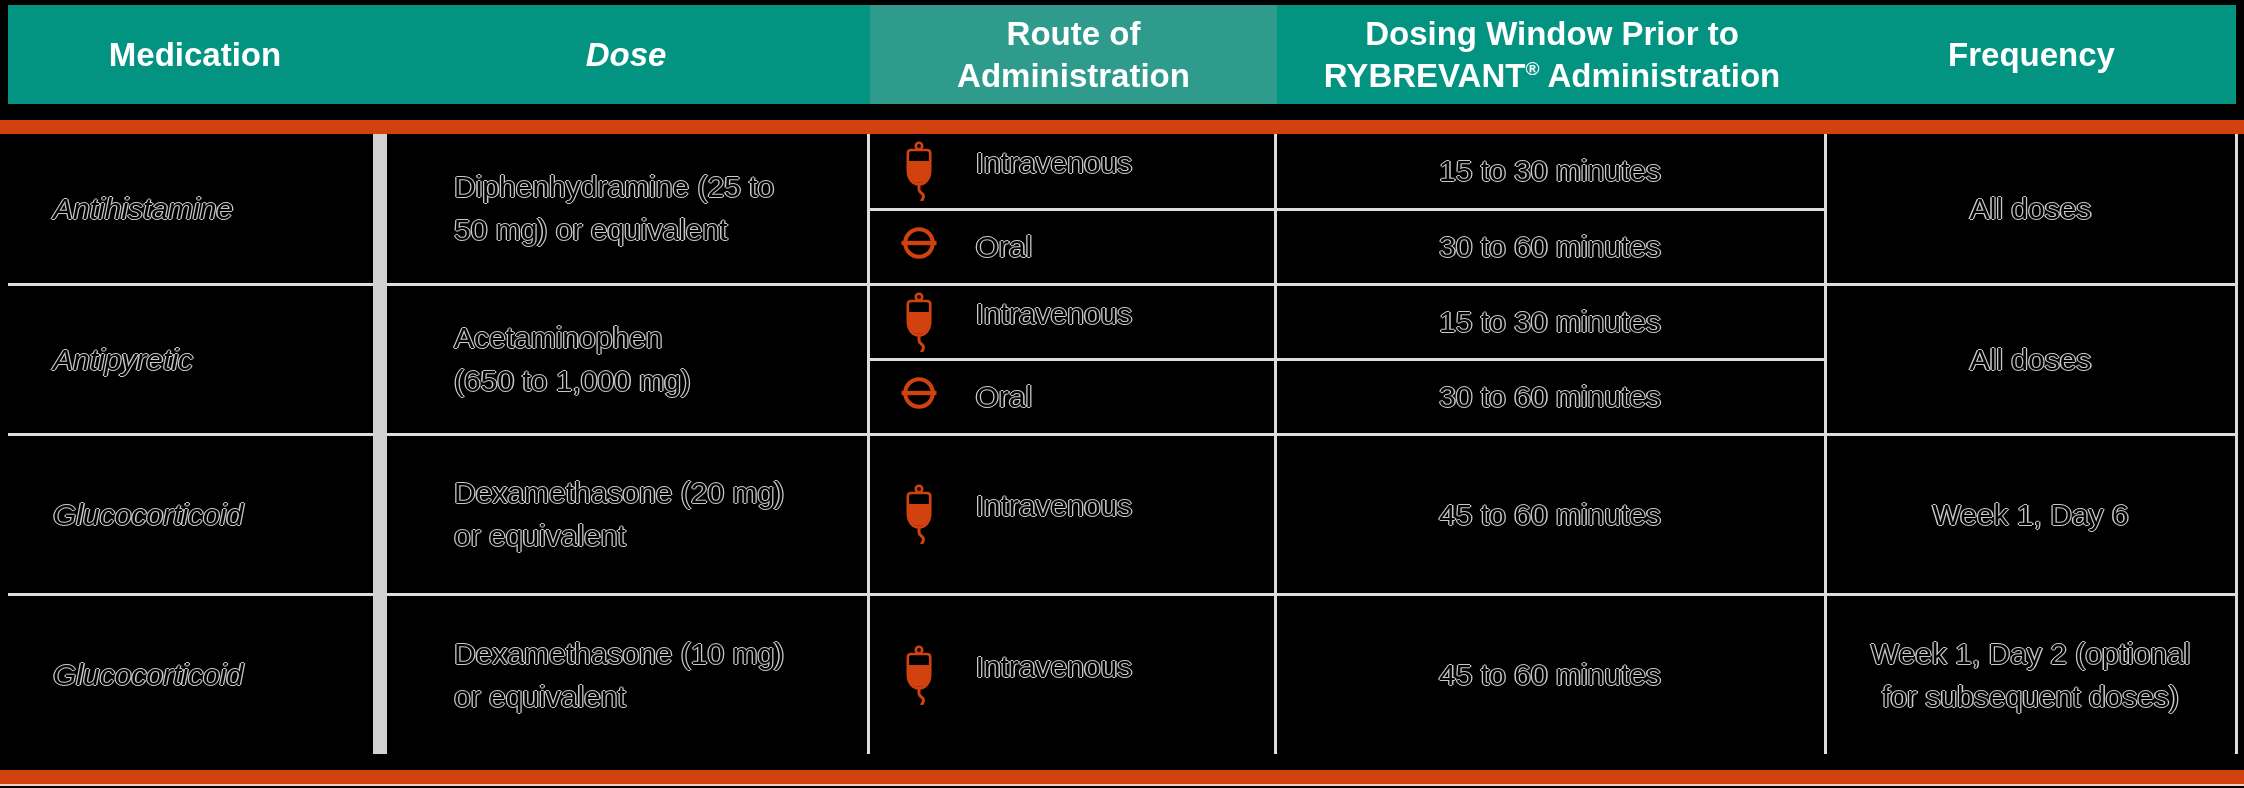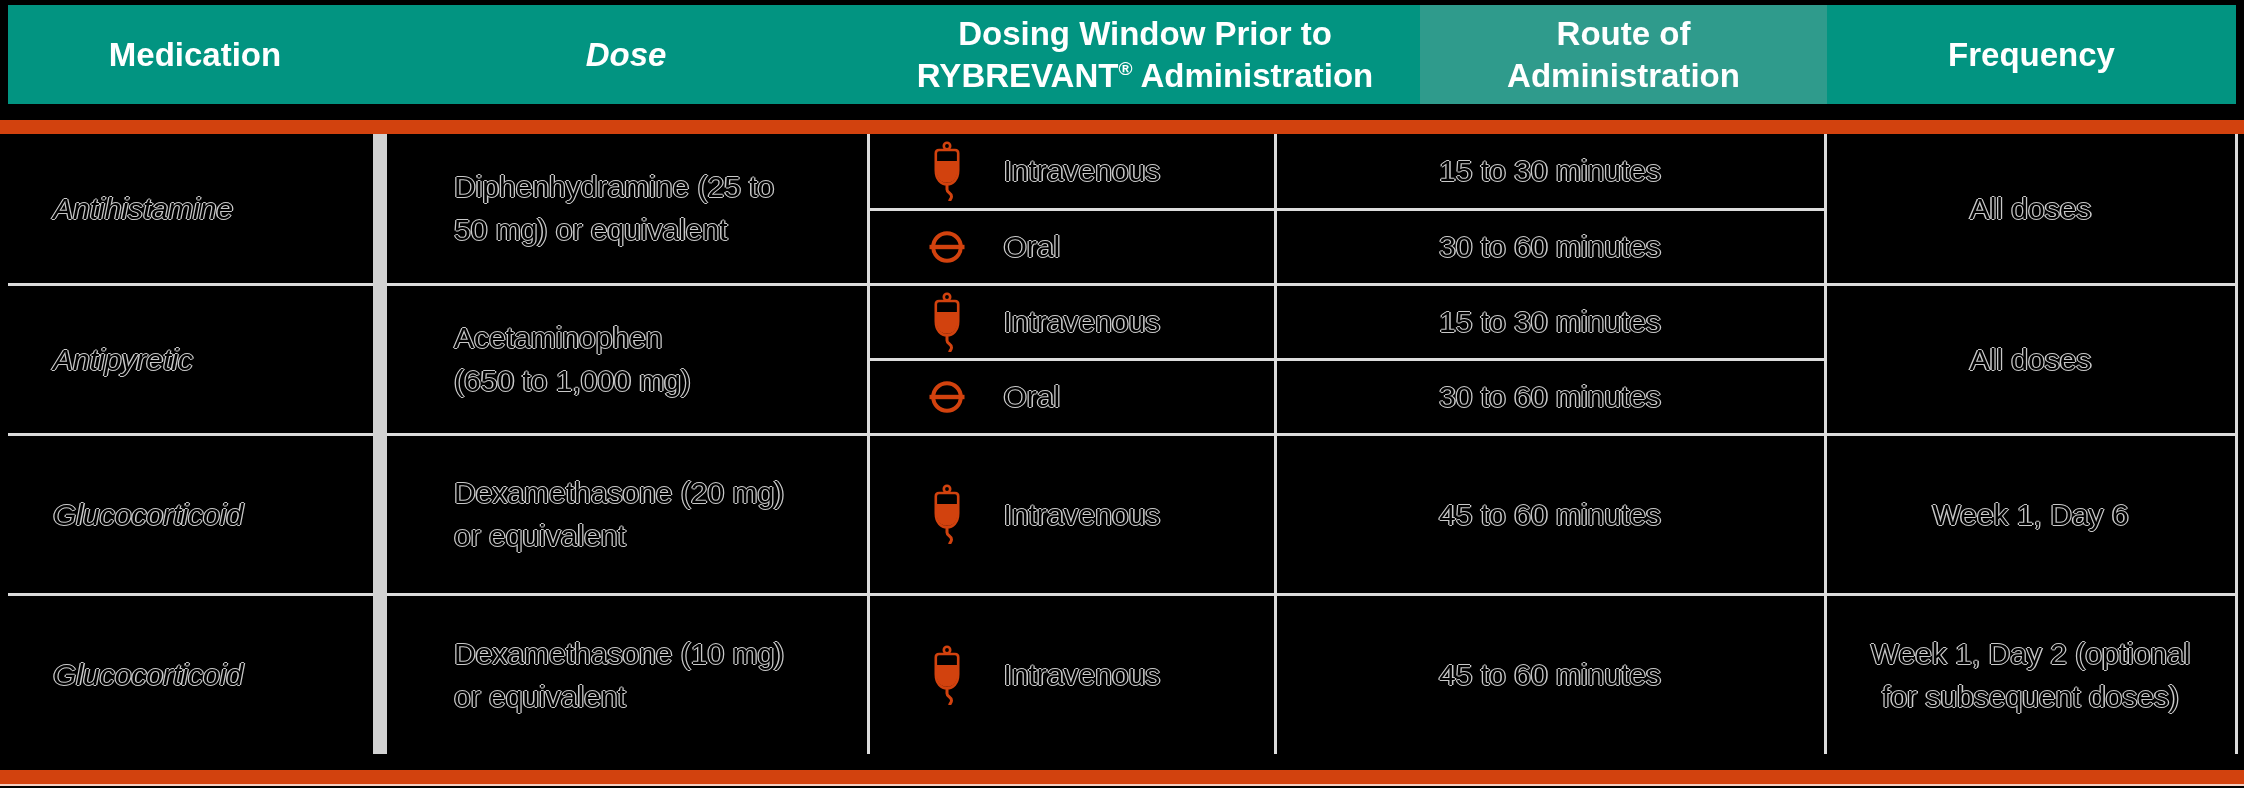"Dosing Window Prior to" div.header-cell { order: before "Route of" -> after "Route of" }
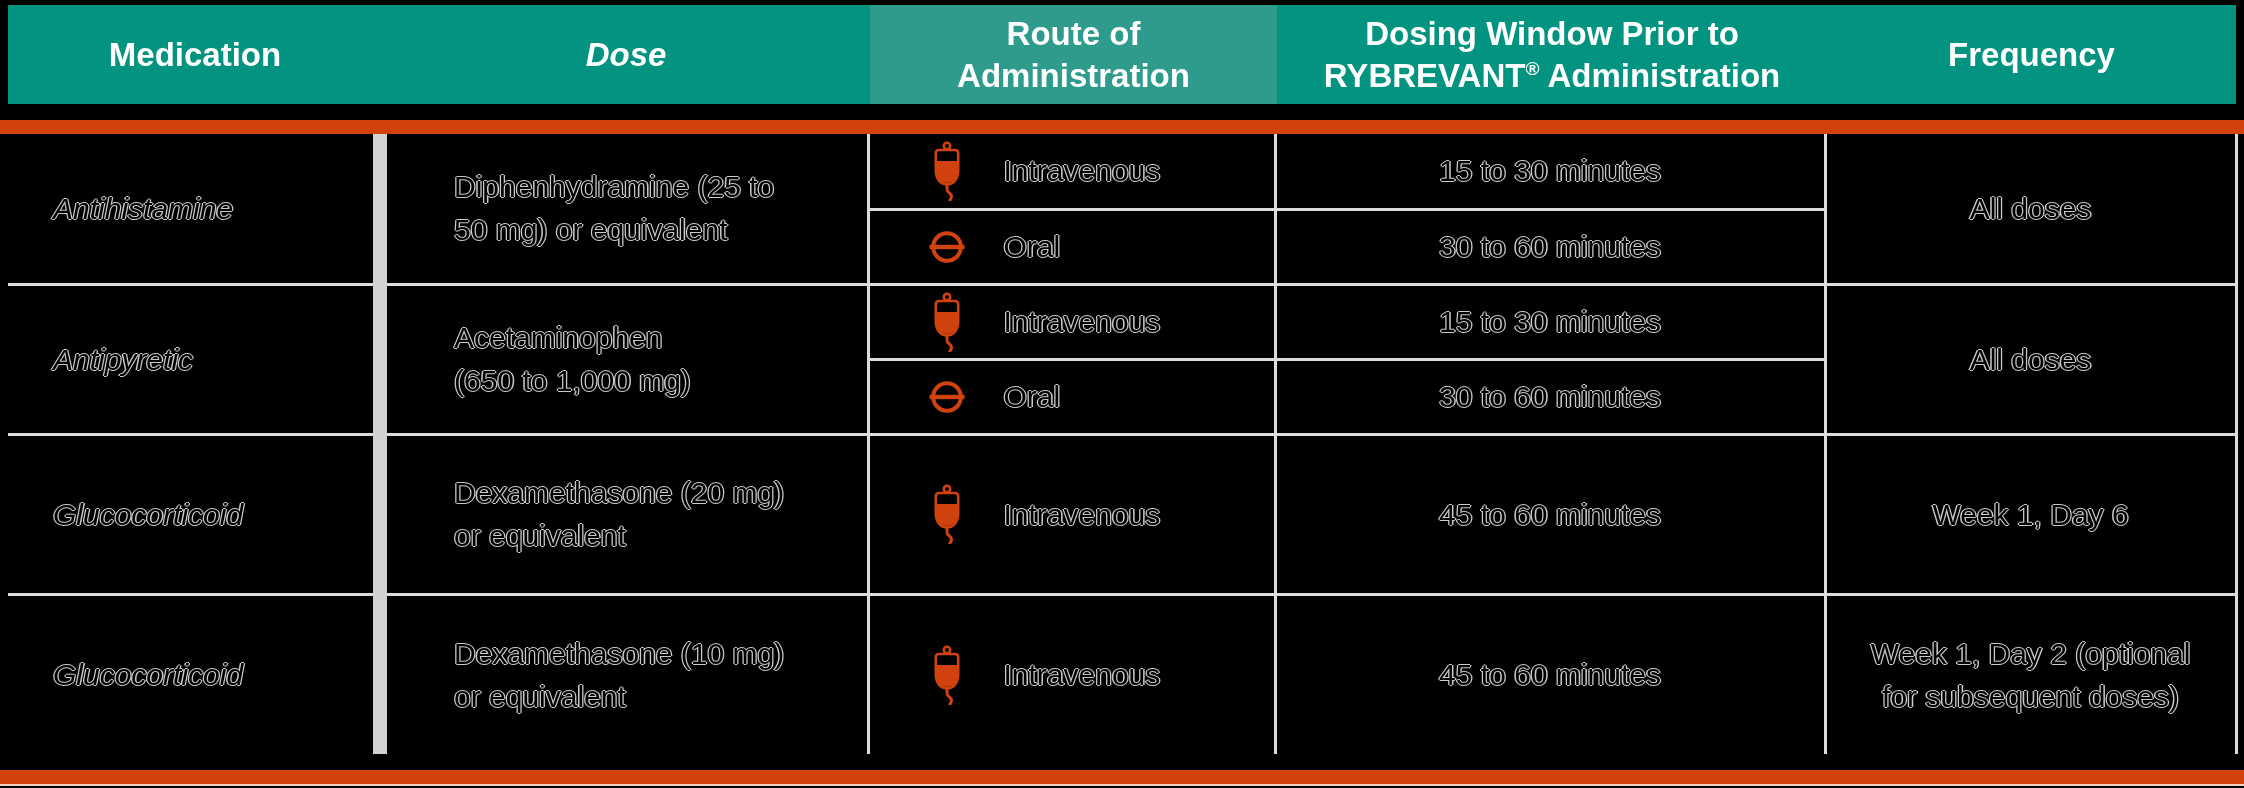"Intravenous" .route-wrap { align-items: center -> flex-start; padding-left: 55px -> 27px }
